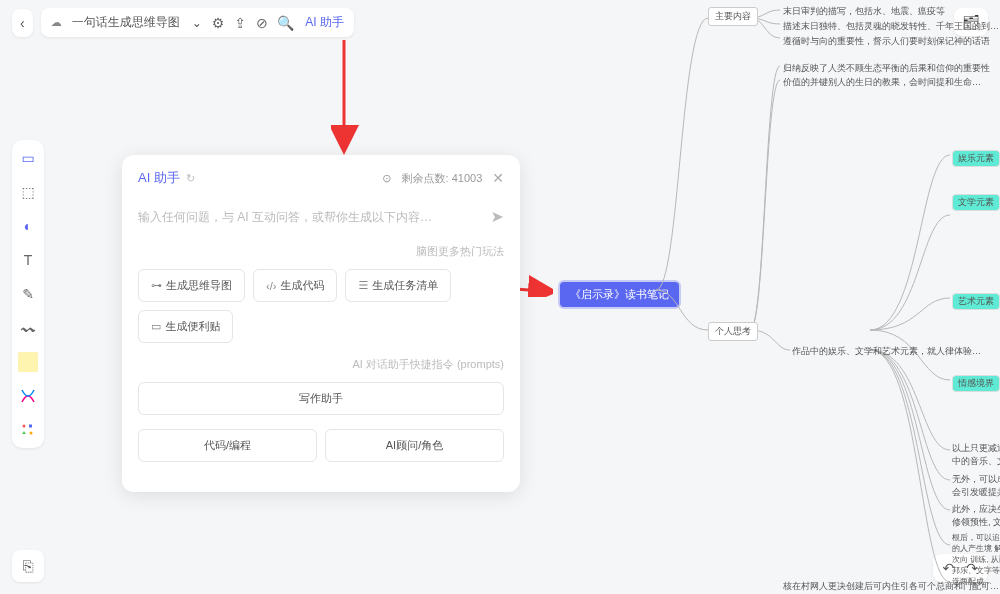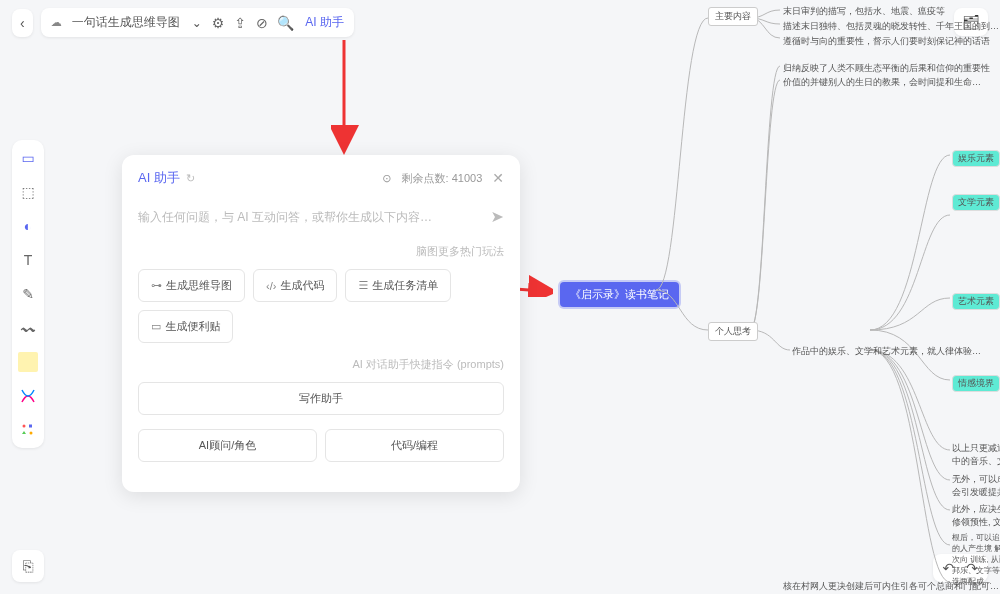"AI顾问/角色" div.action-btn { order: before "代码/编程" -> after "代码/编程" }
